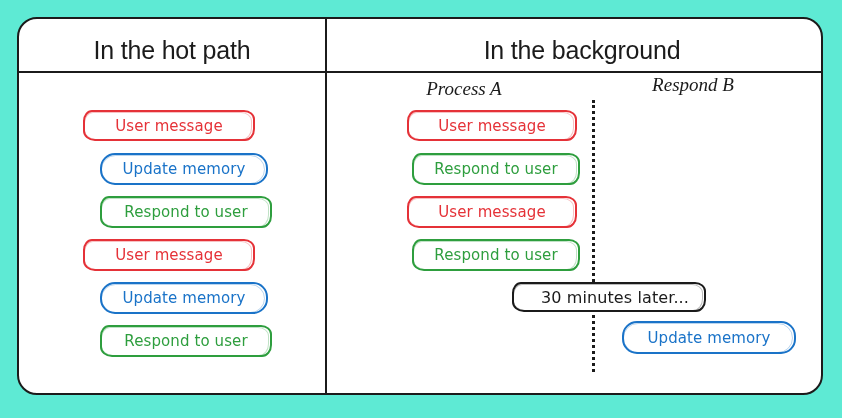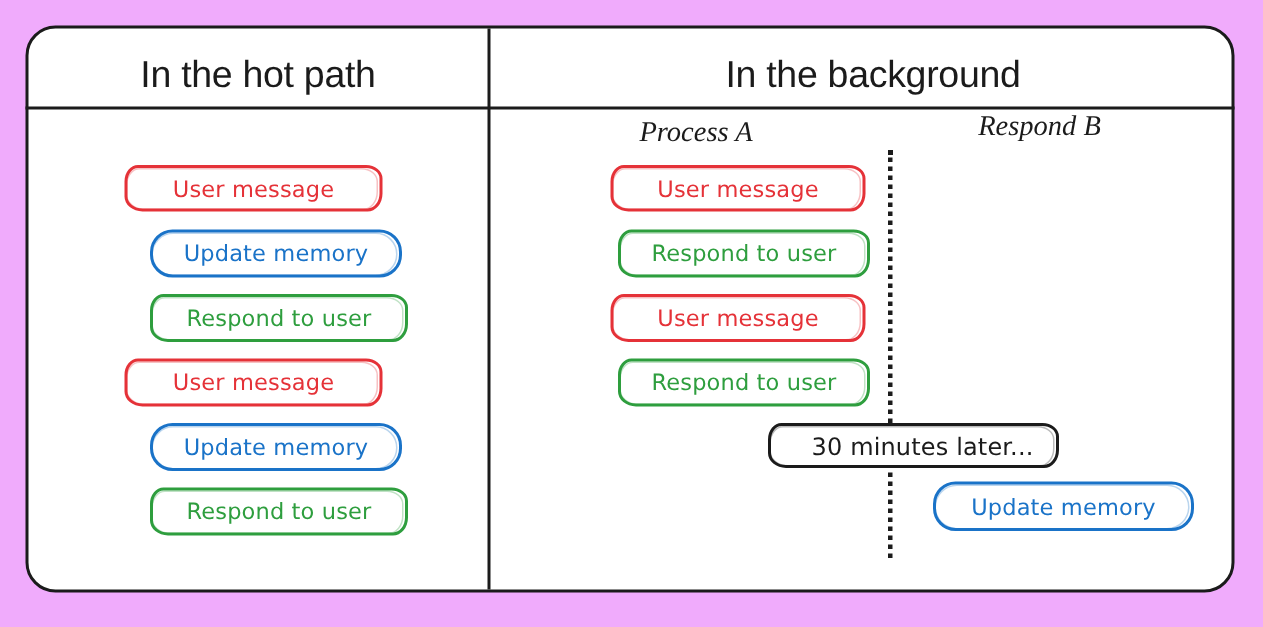"In the hot path" #canvas { background: #f0abfc -> #5eead4 }
